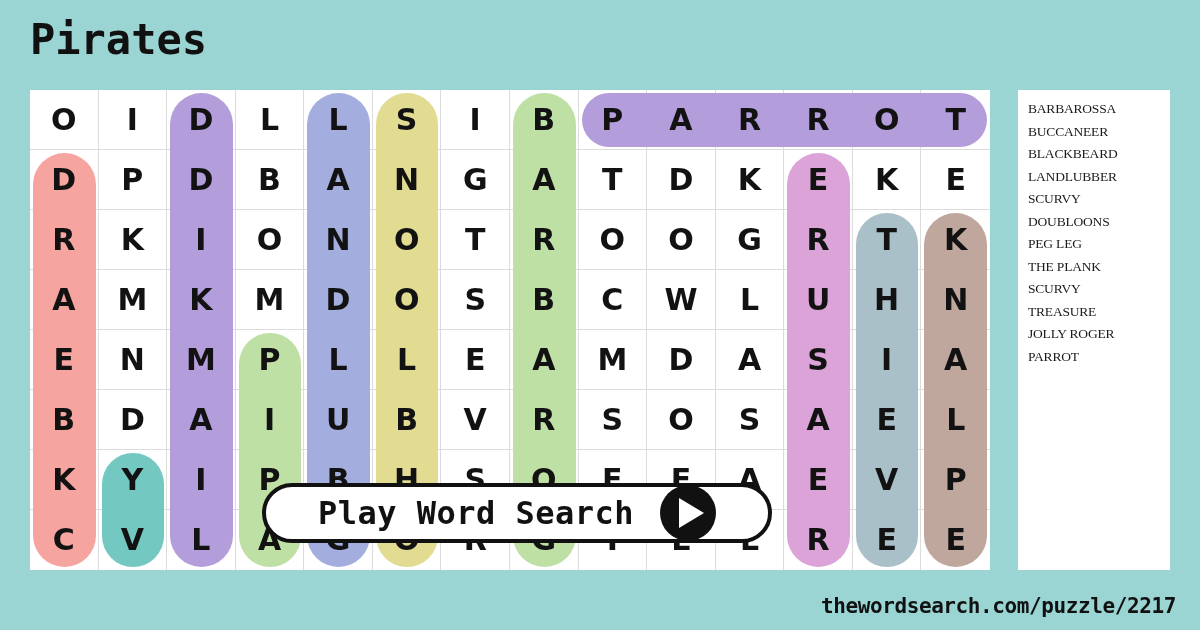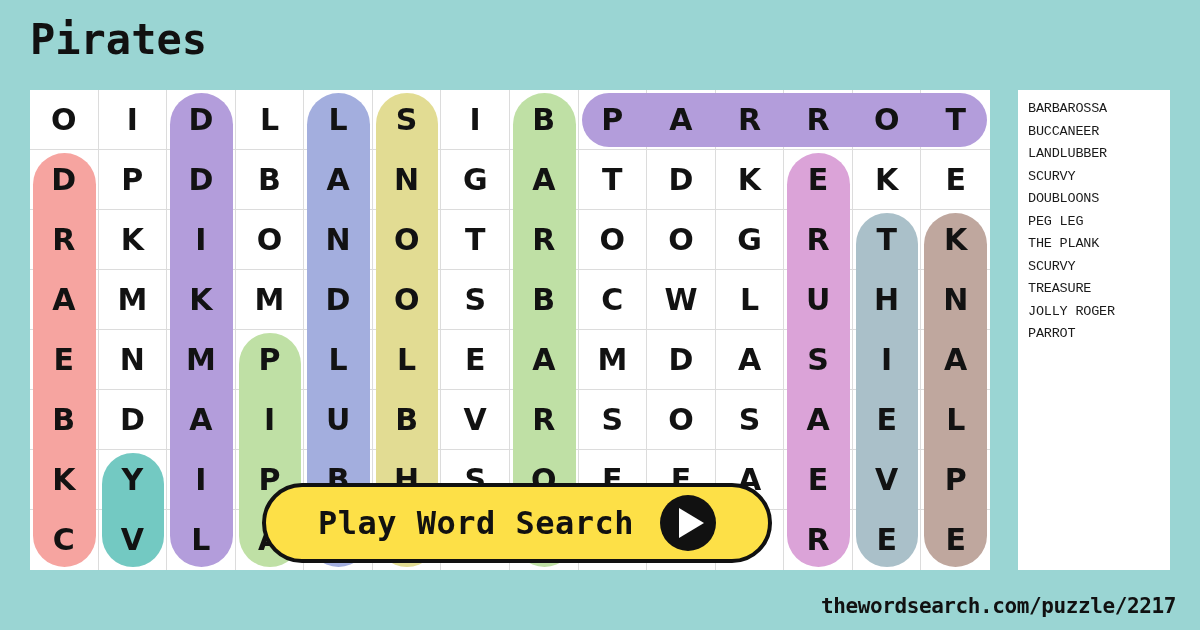"BARBAROSSA" .word-item { font-family: Liberation Mono, monospace -> Liberation Serif, serif }
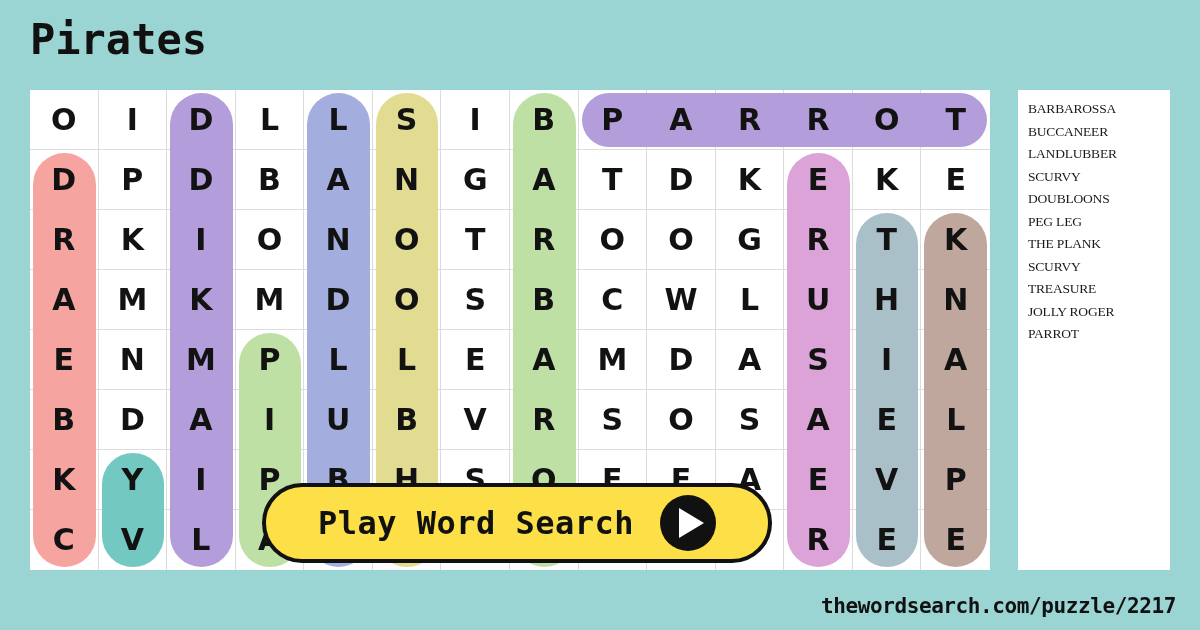"BLACKBEARD" div.word-item { html: none -> <div>BLACKBEARD</div> }
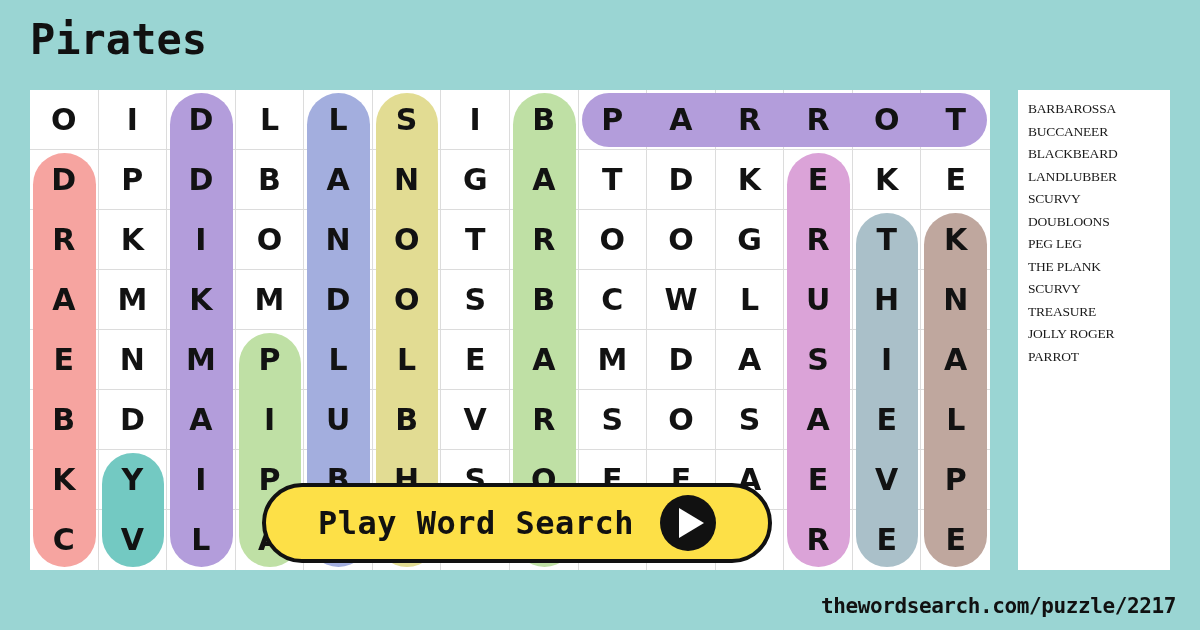"Play Word Search" #play-button { background: #fde047 -> #ffffff; height: 80px -> 60px }
